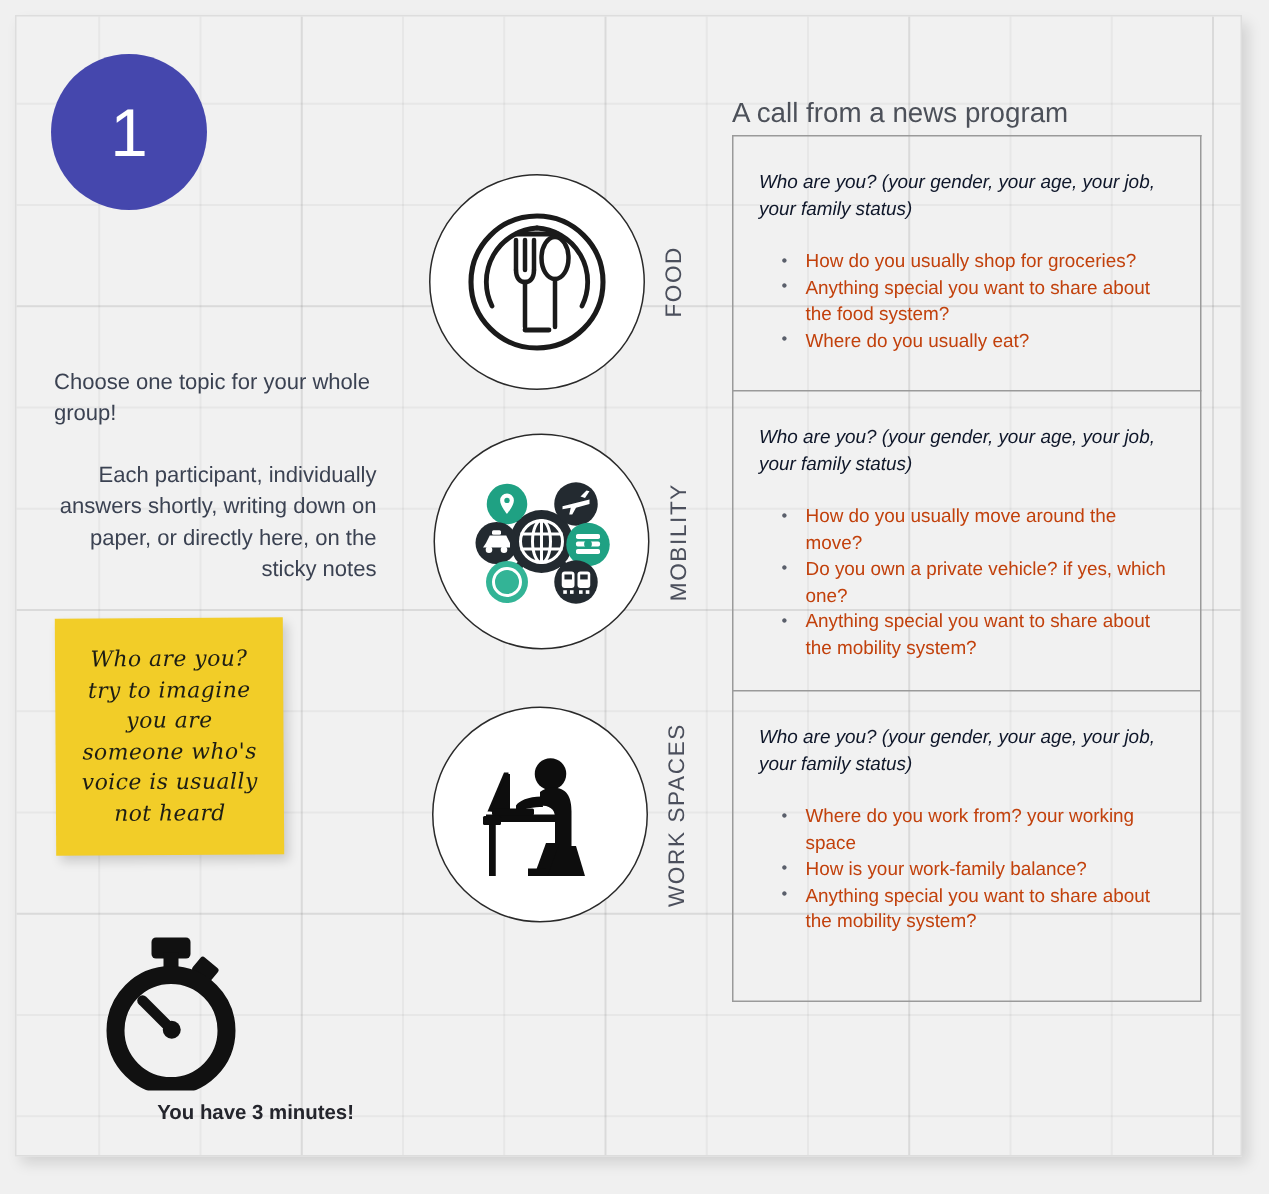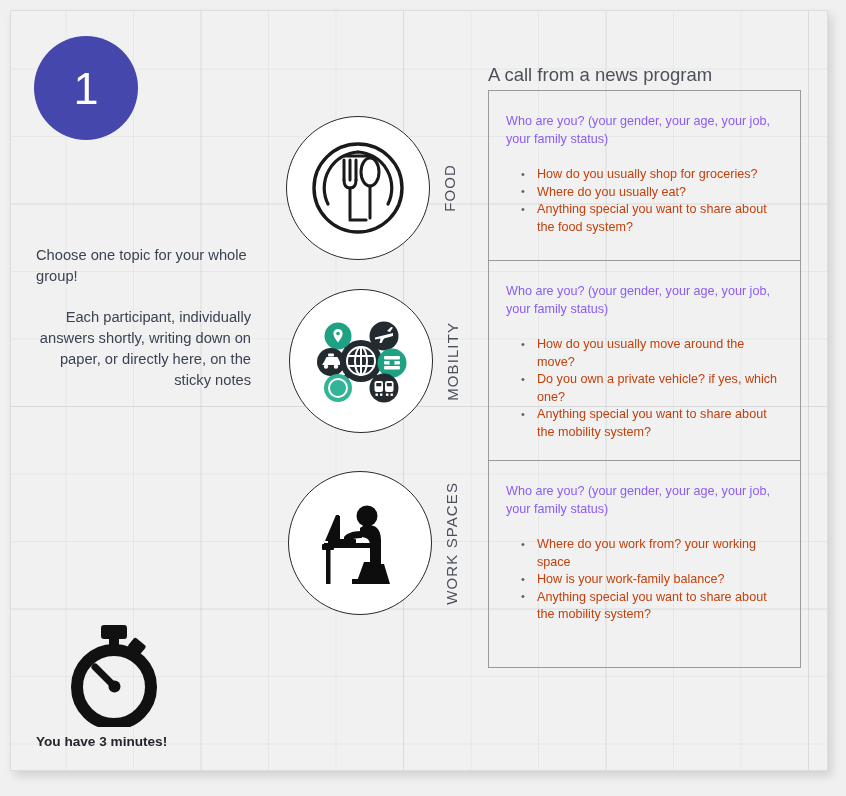"Who are you? (your gender," .qcard-header { color: #8b5cf6 -> #0f172a; font-style: none -> italic }
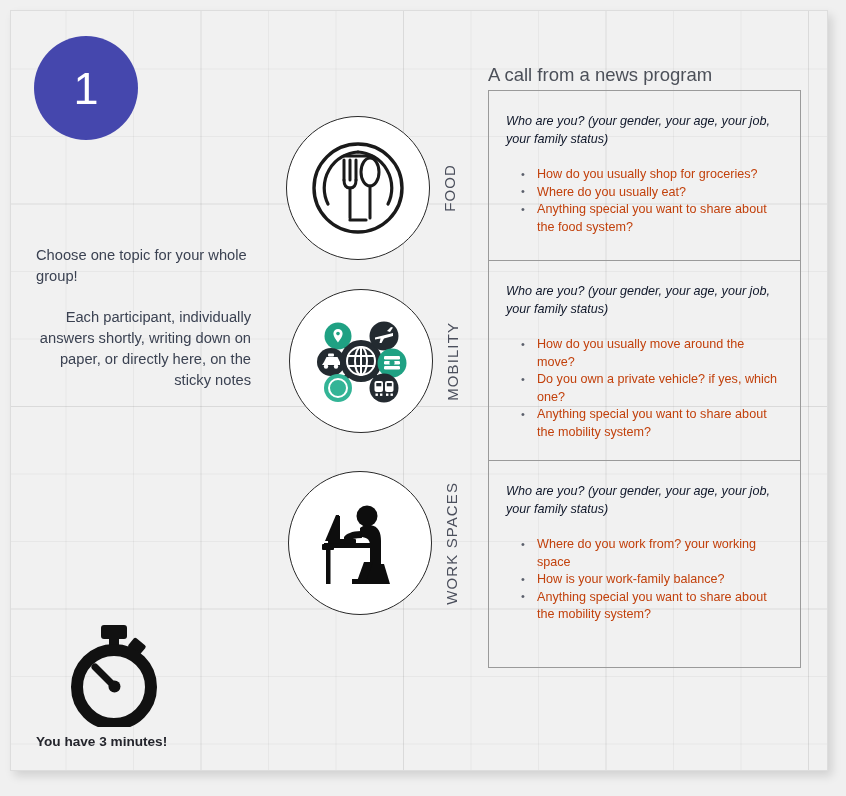"Where do you usually eat?" li { order: before "Anything special you want to share about the food" -> after "Anything special you want to share about the food" }
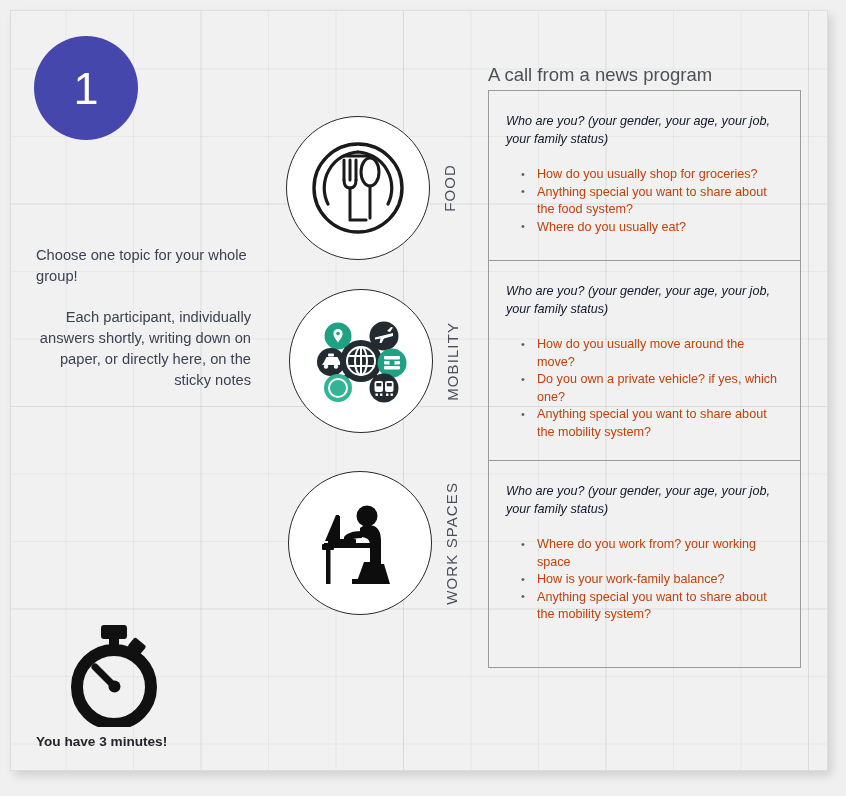"Who are you?" div { html: none -> <div> <div>Who are you? try to imagine you are someone who's voice is usually not heard</div> </div> }
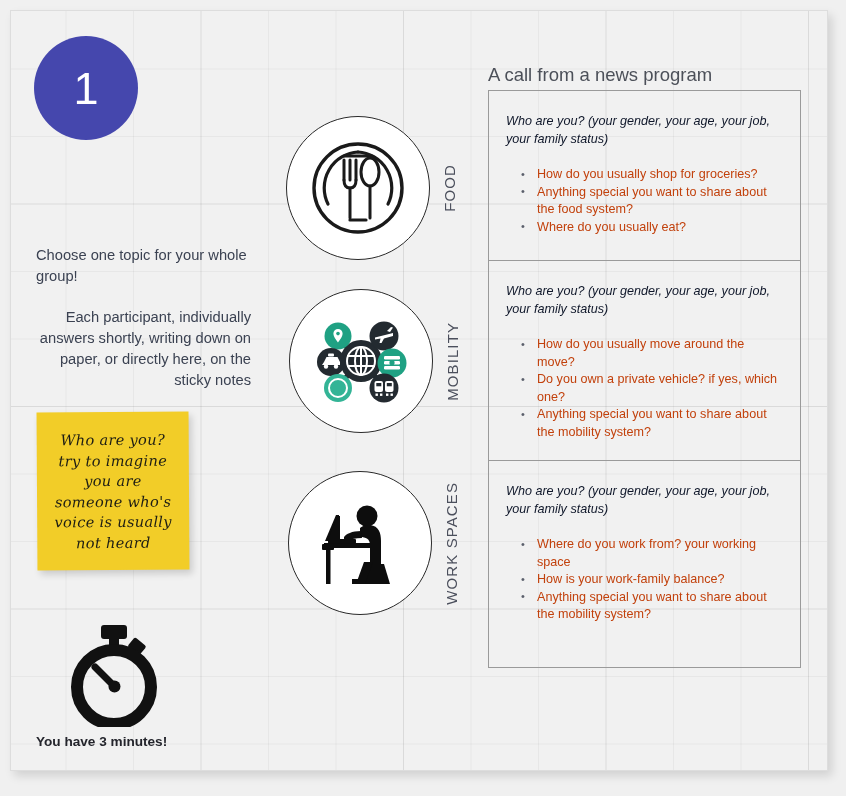"You have 3 minutes!" #timer-block { text-align: none -> right }
